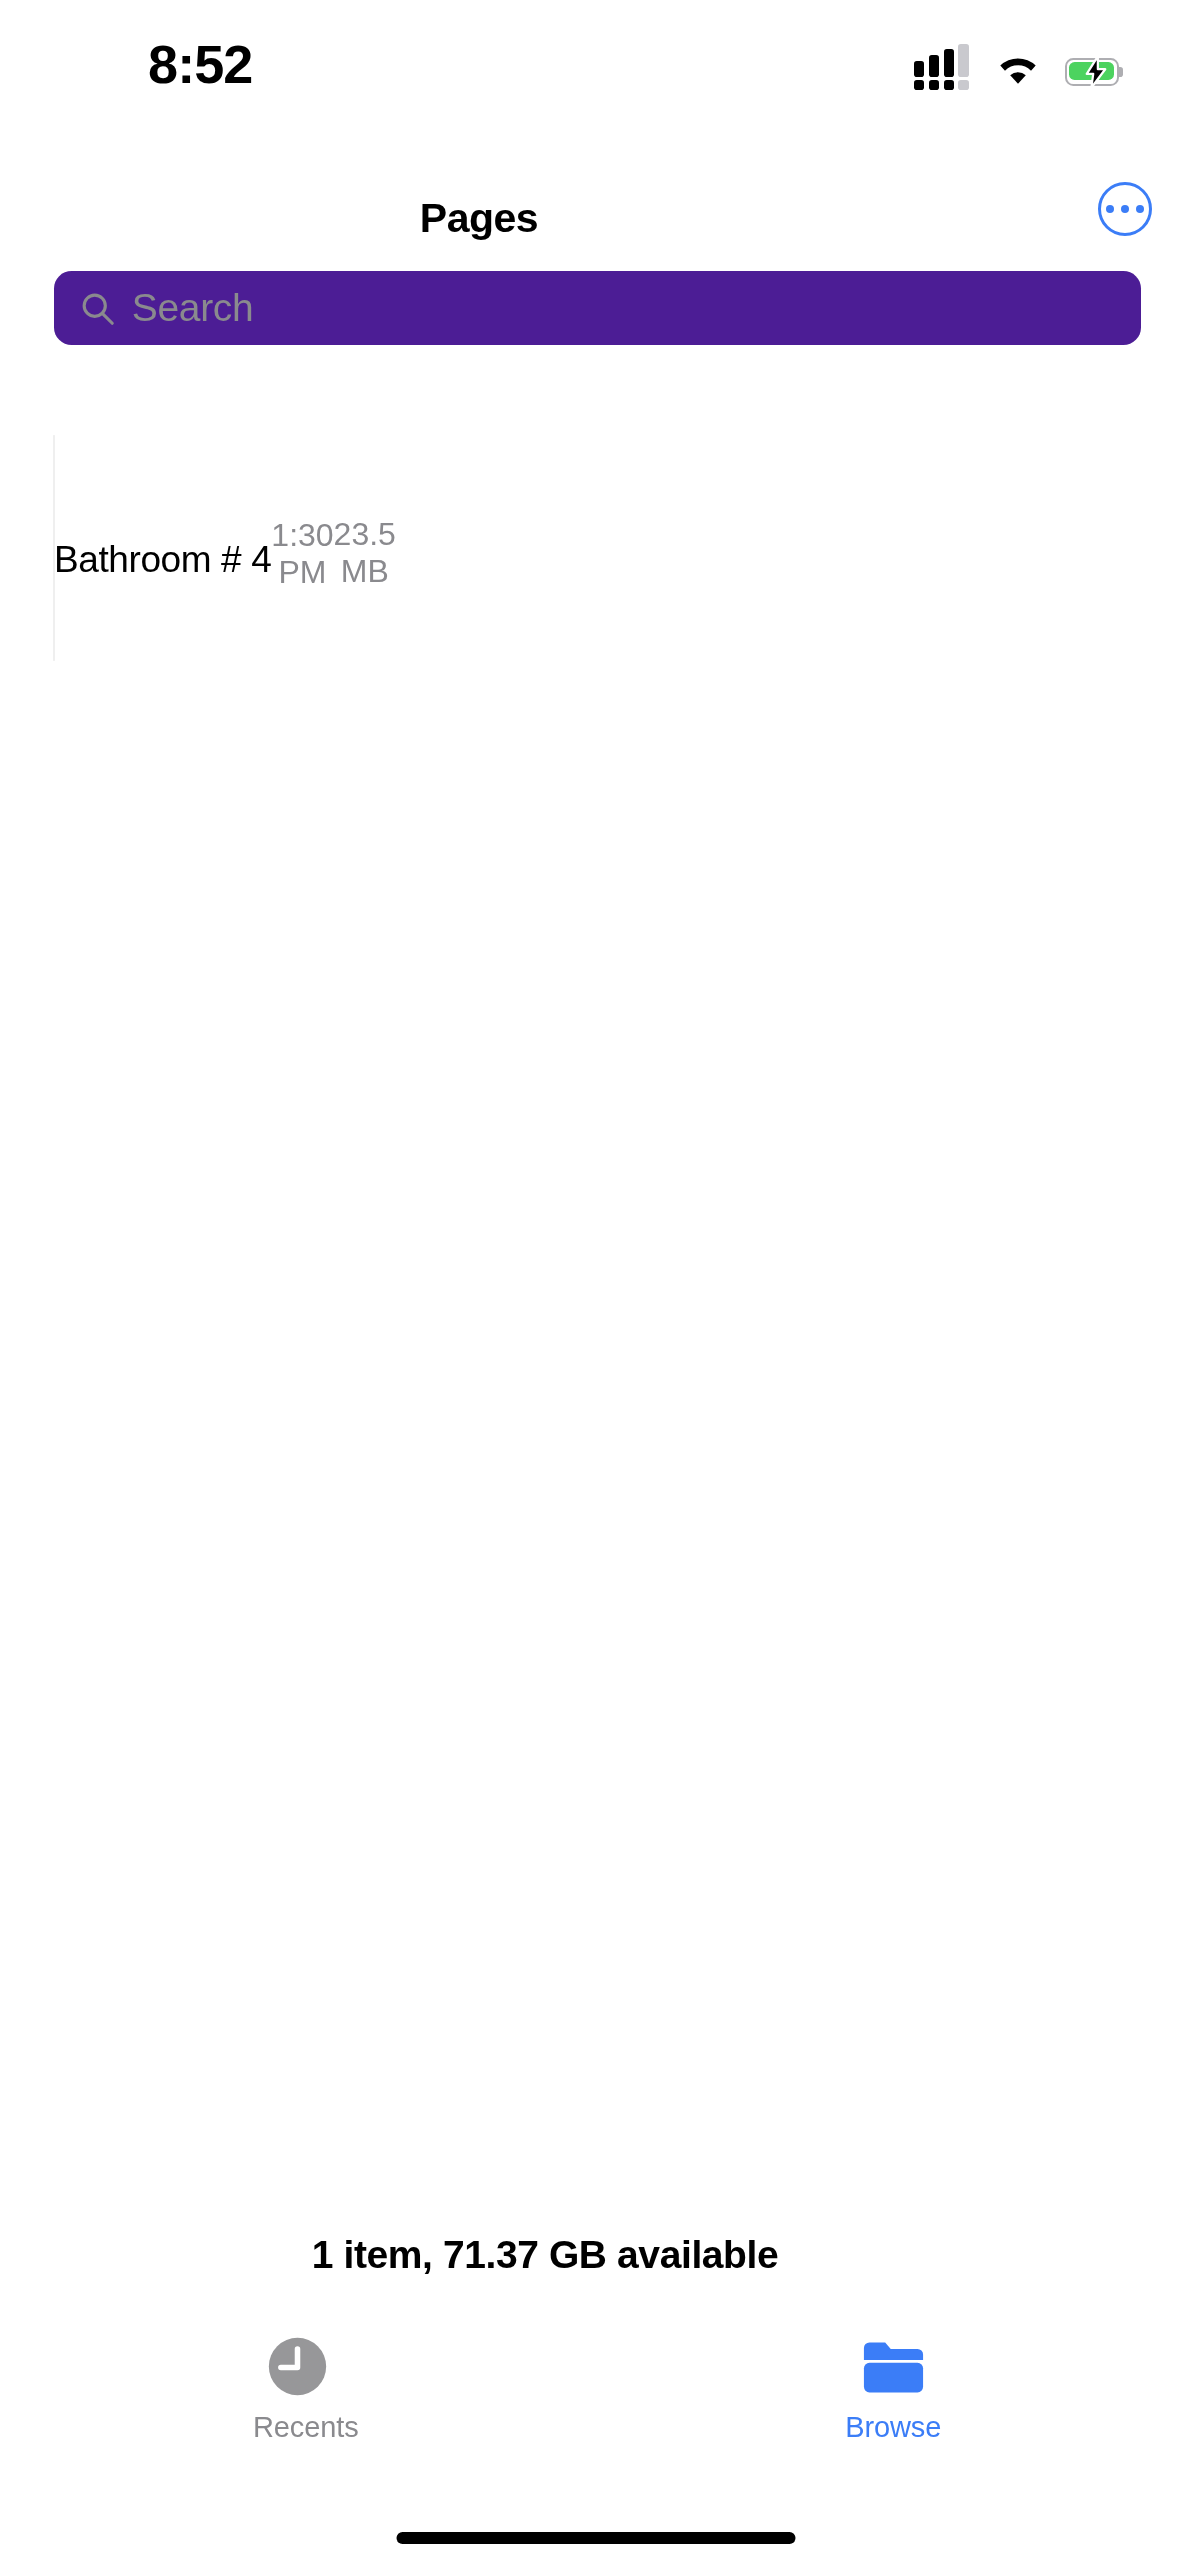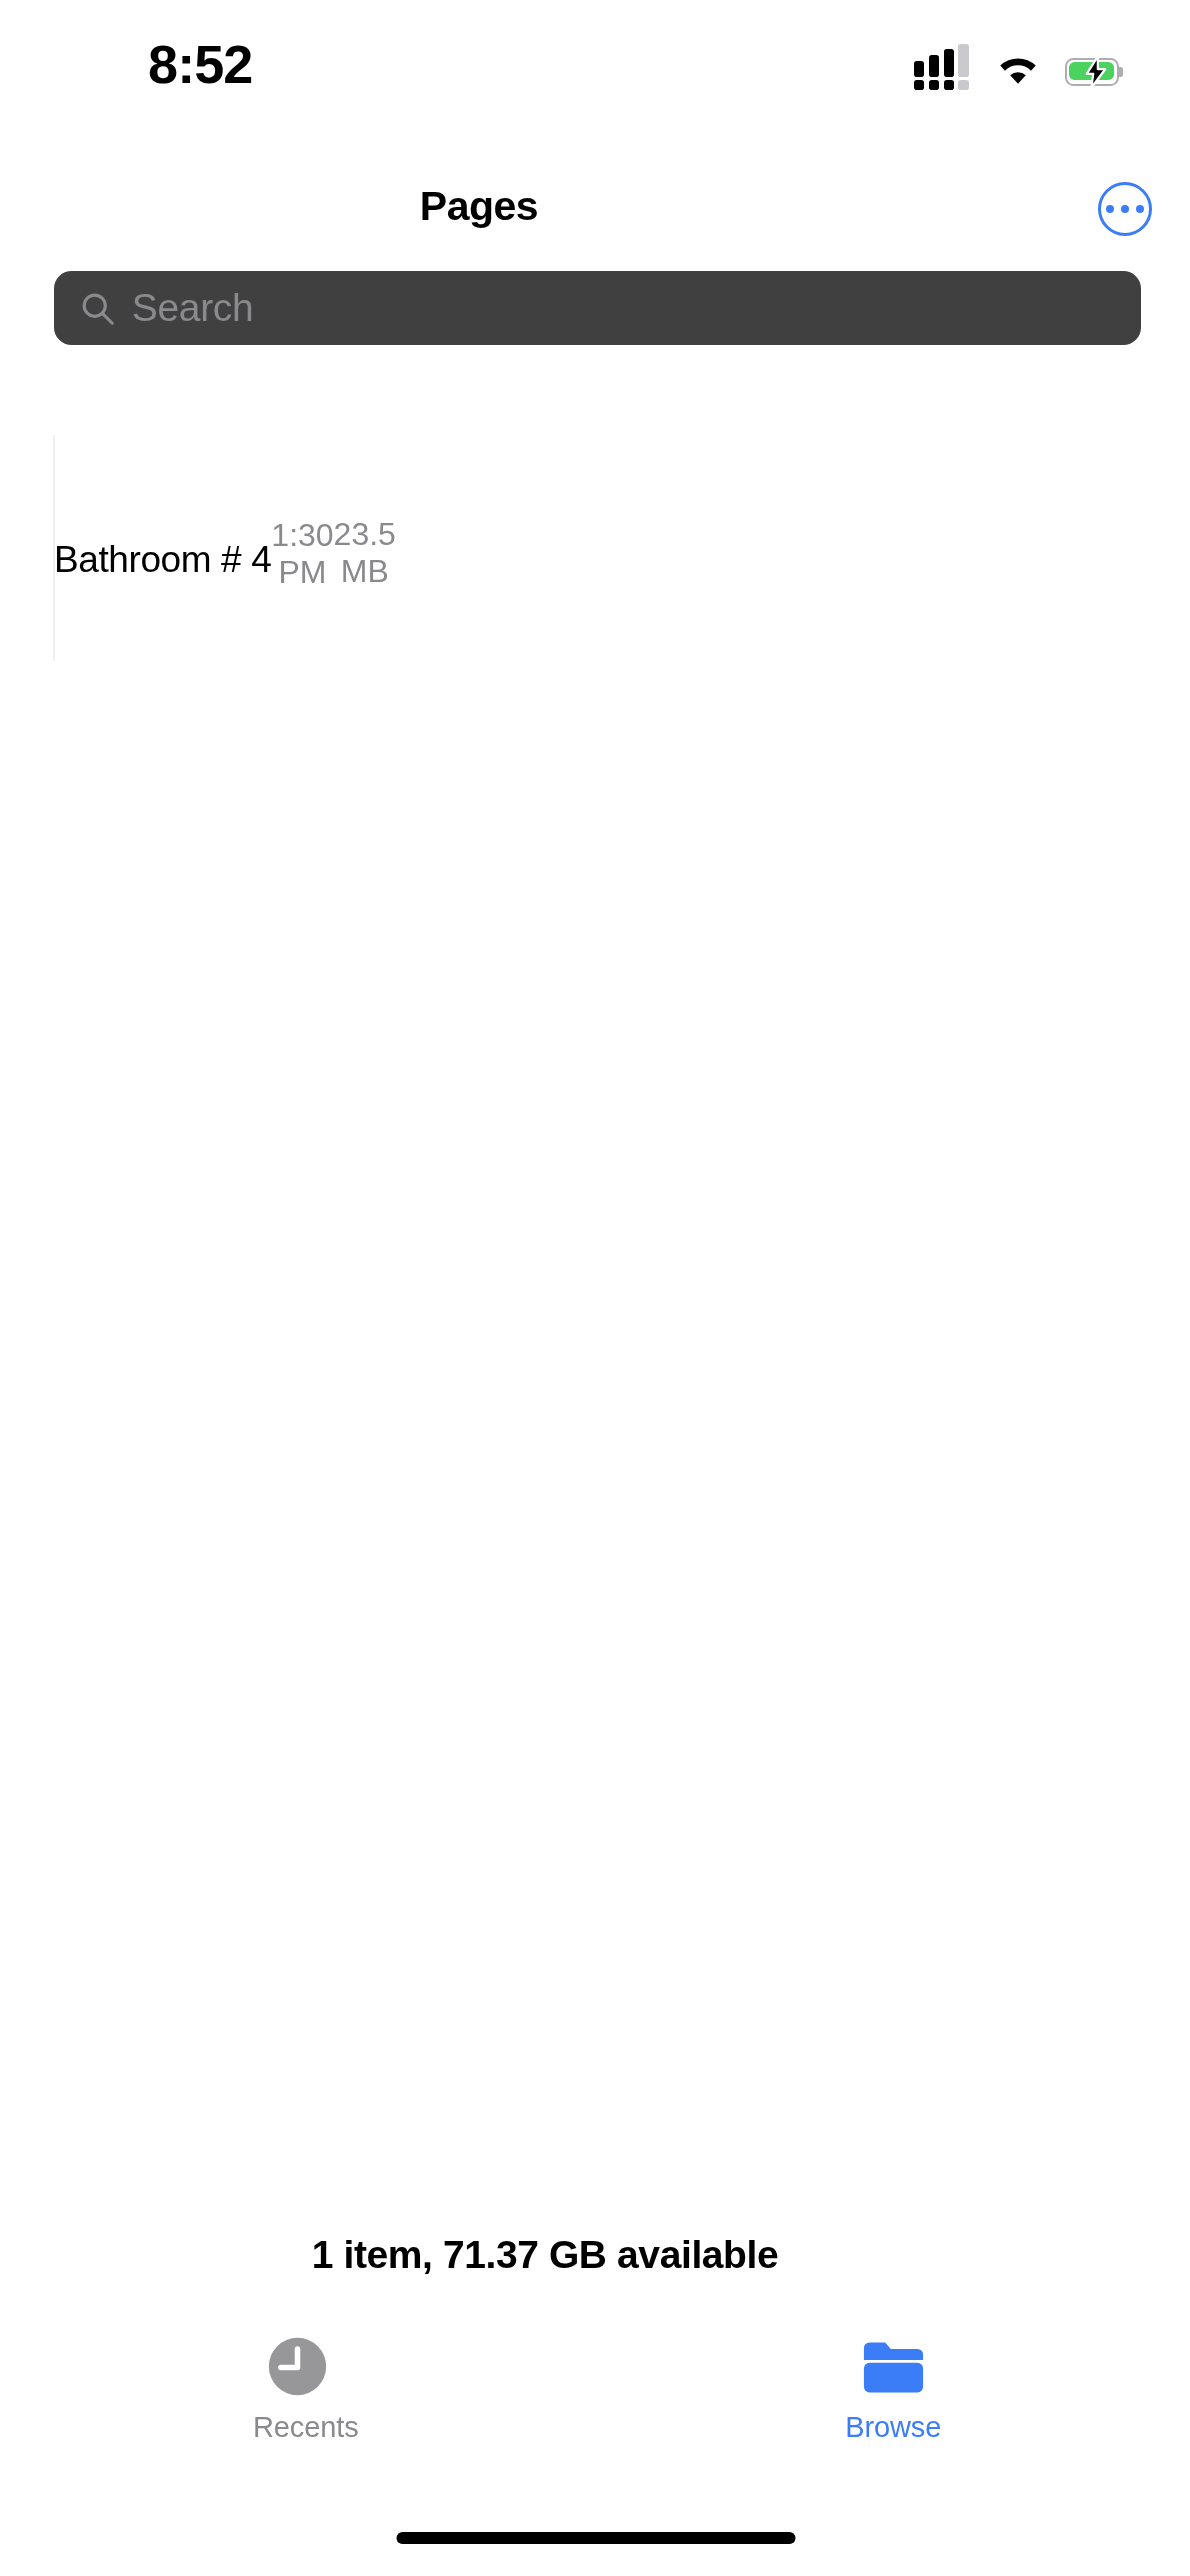"Pages" #nav-title { top: 0 -> 12px }
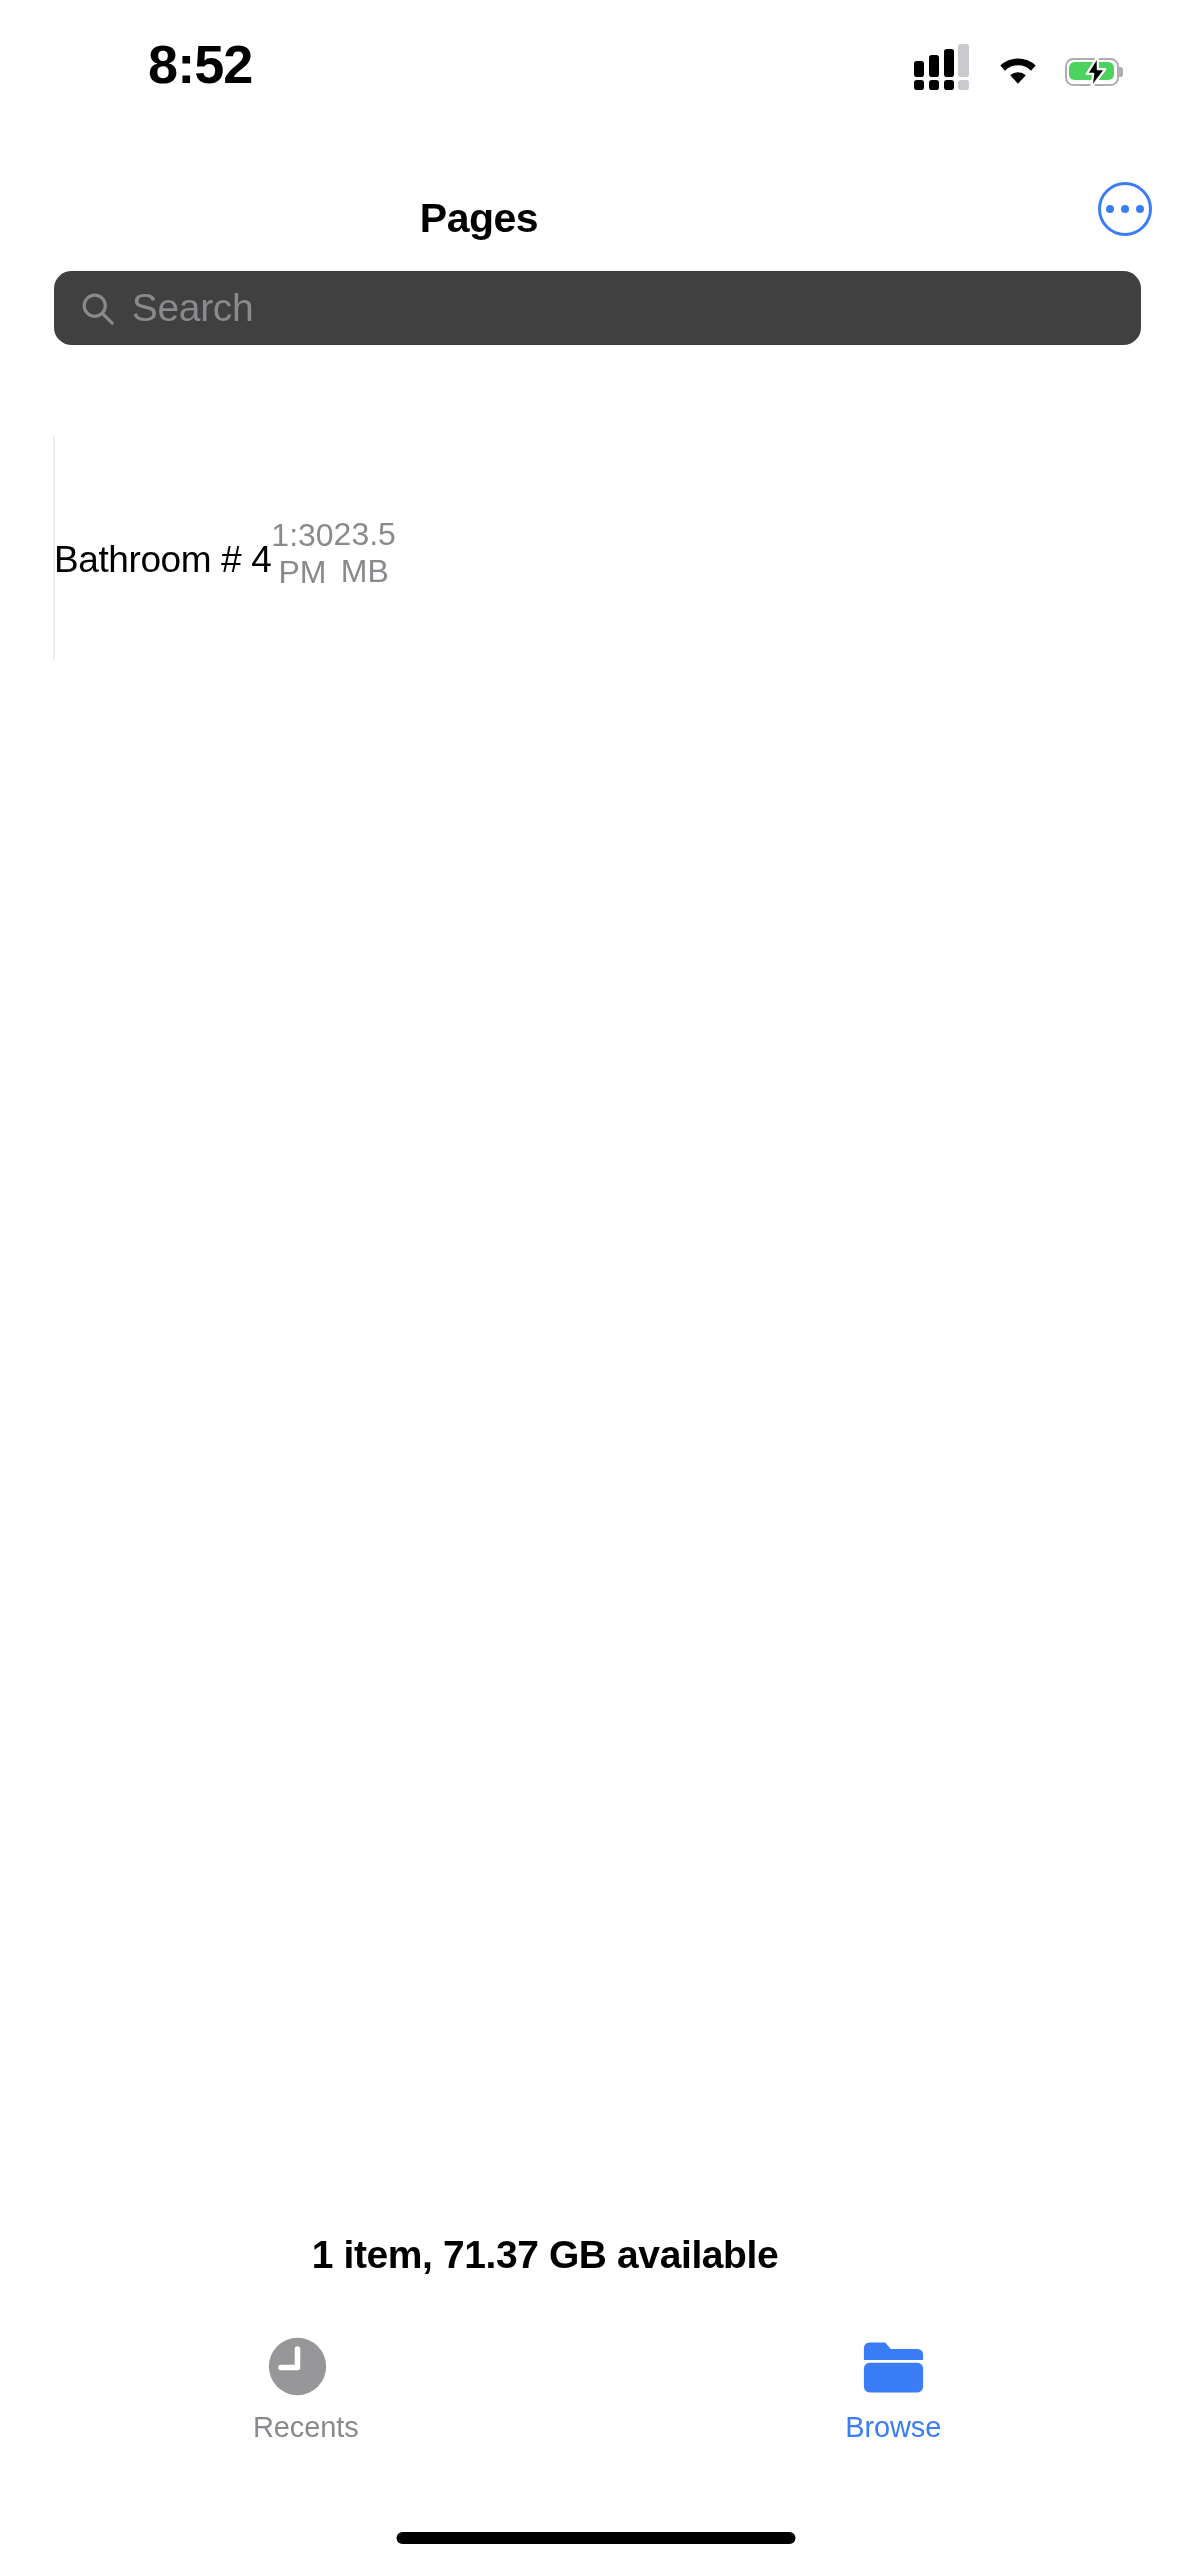"Search" #search-field { background: #404040 -> #4c1d95 }
